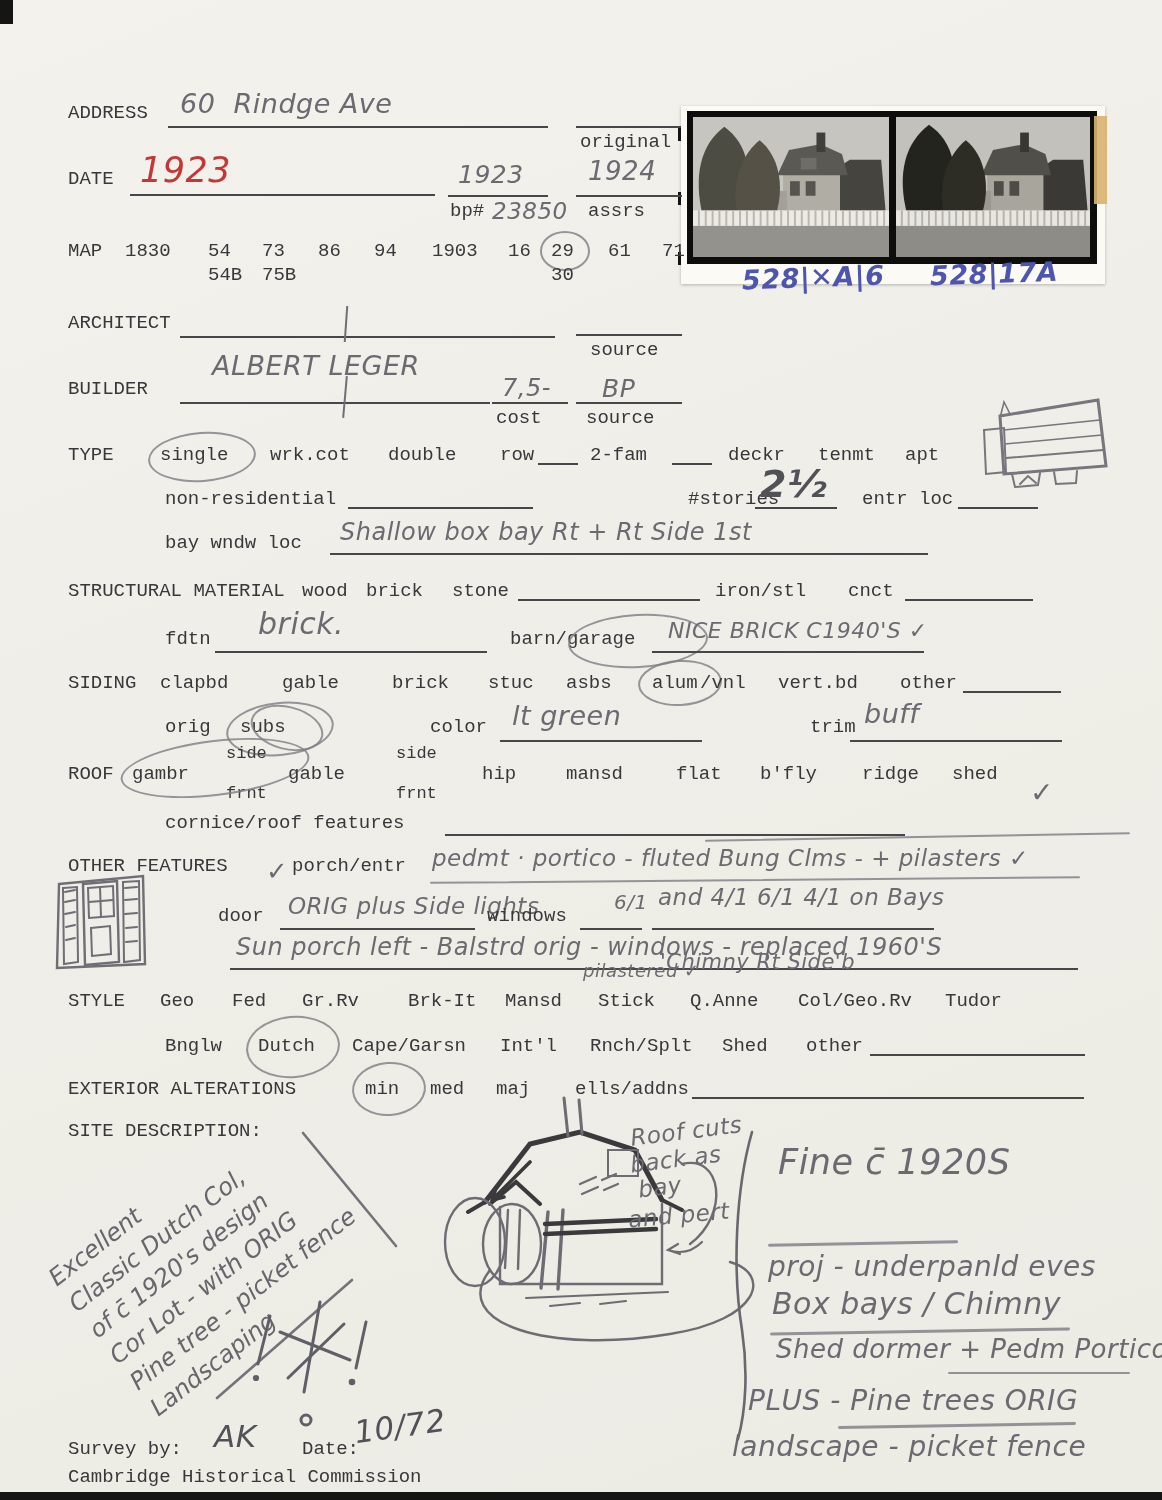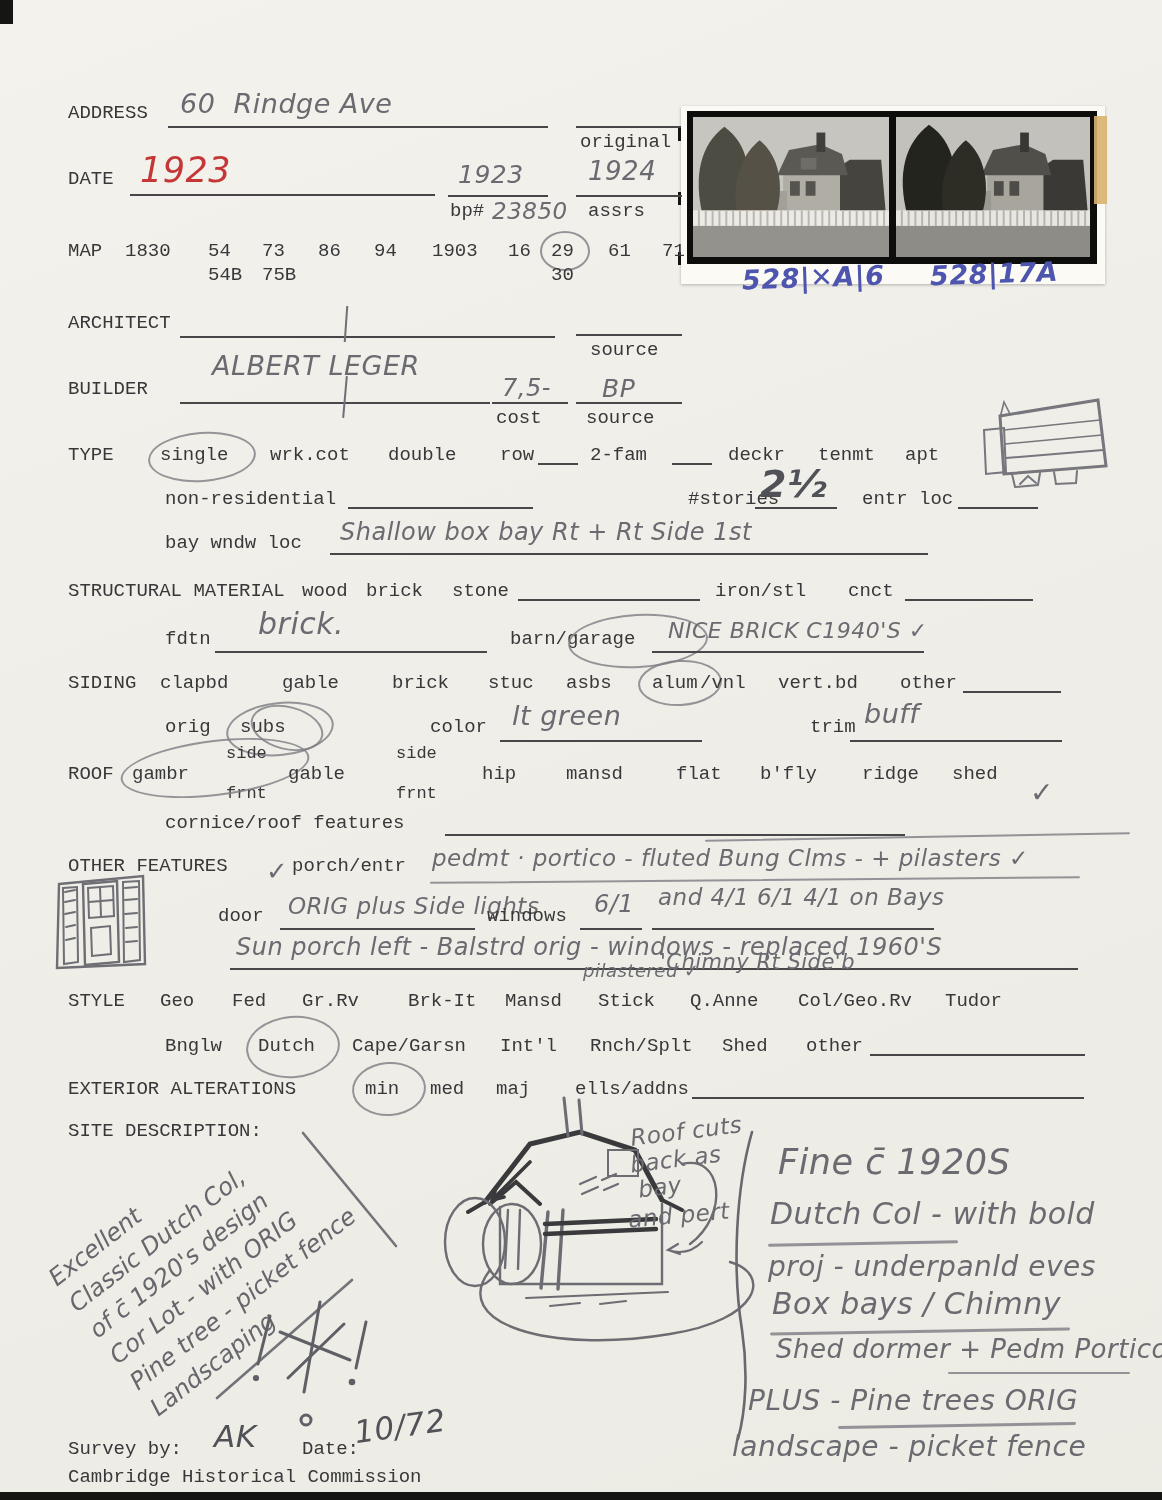"6/1" div.hw { font-size: 24px -> 20px; left: 594px -> 614px }
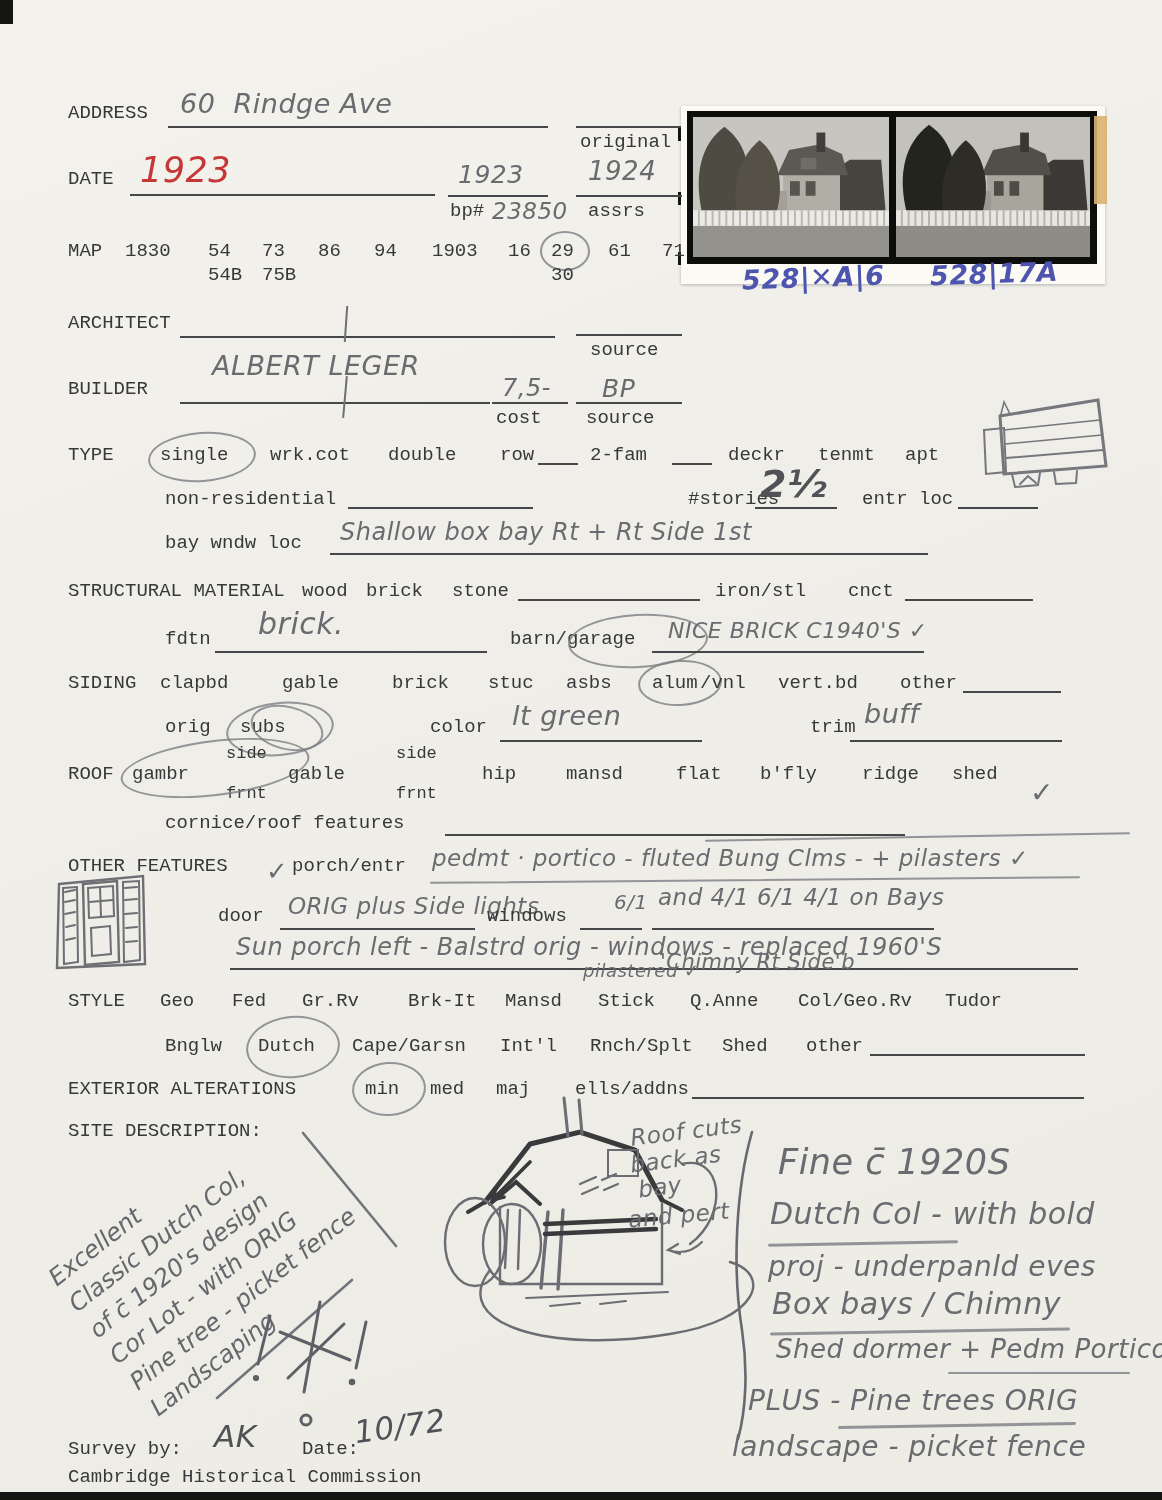"Dutch Col - with bold" div.hw { html: <div>Dutch Col - with bold</div> -> none }
